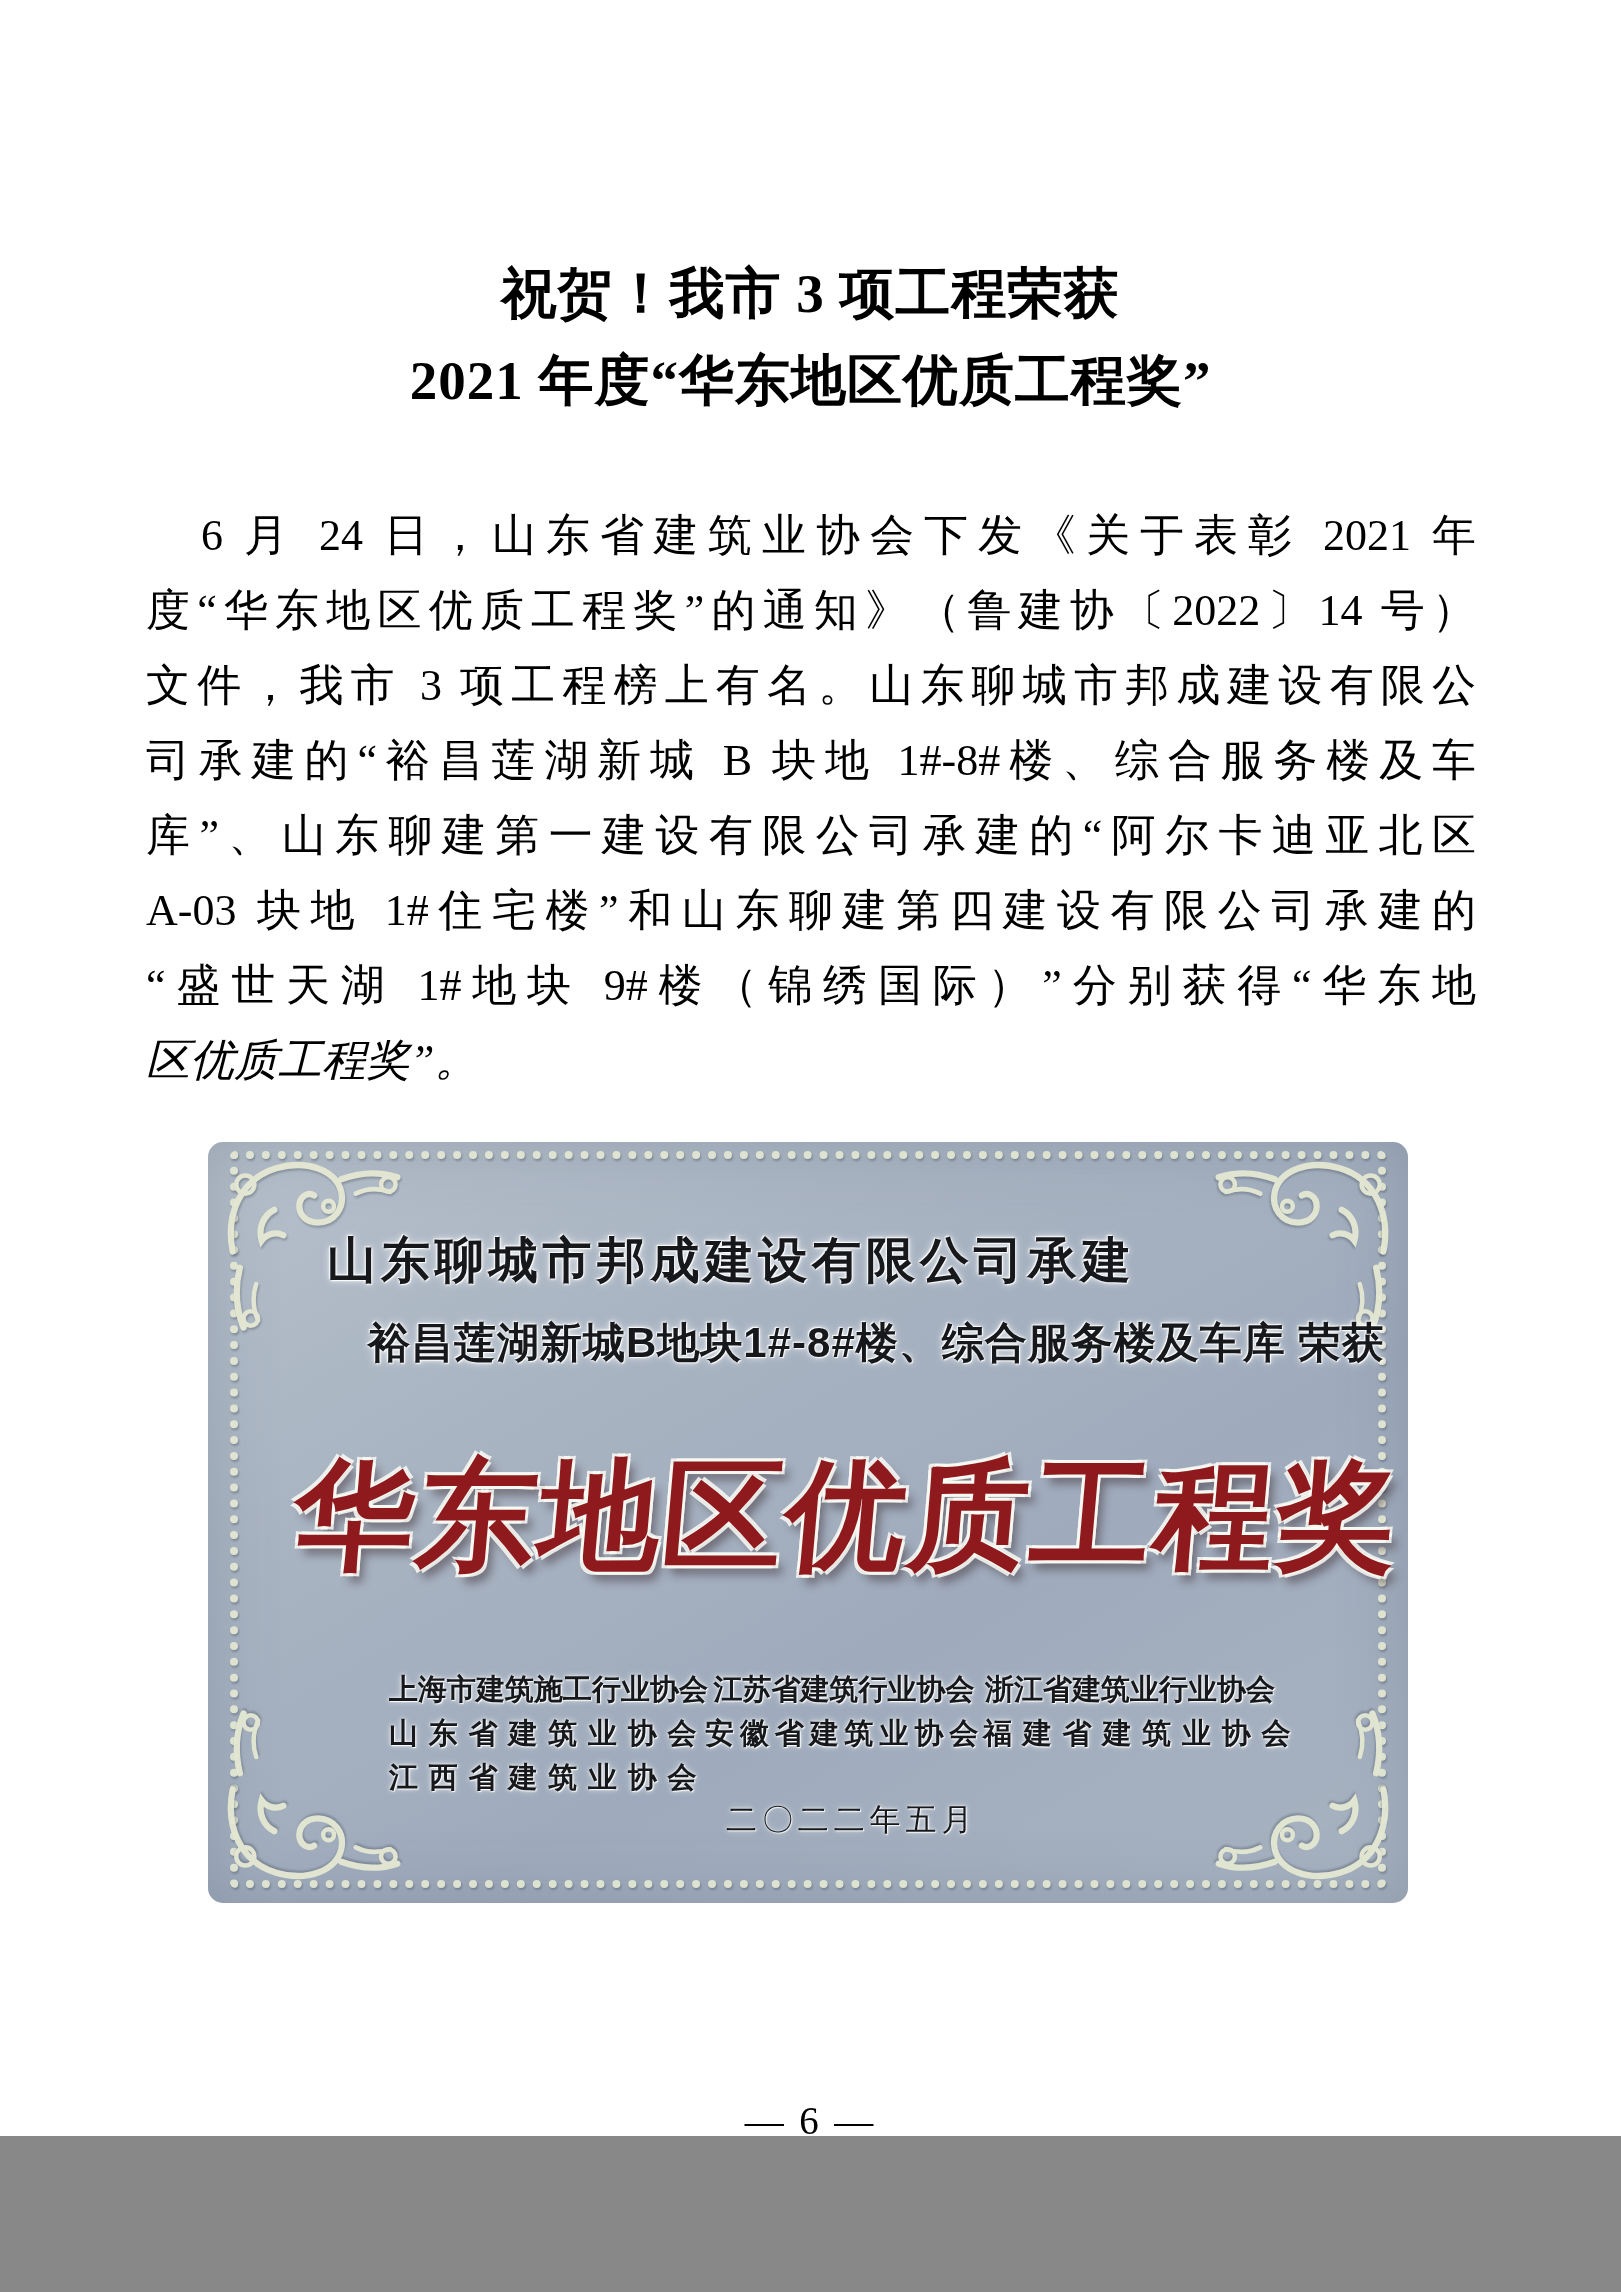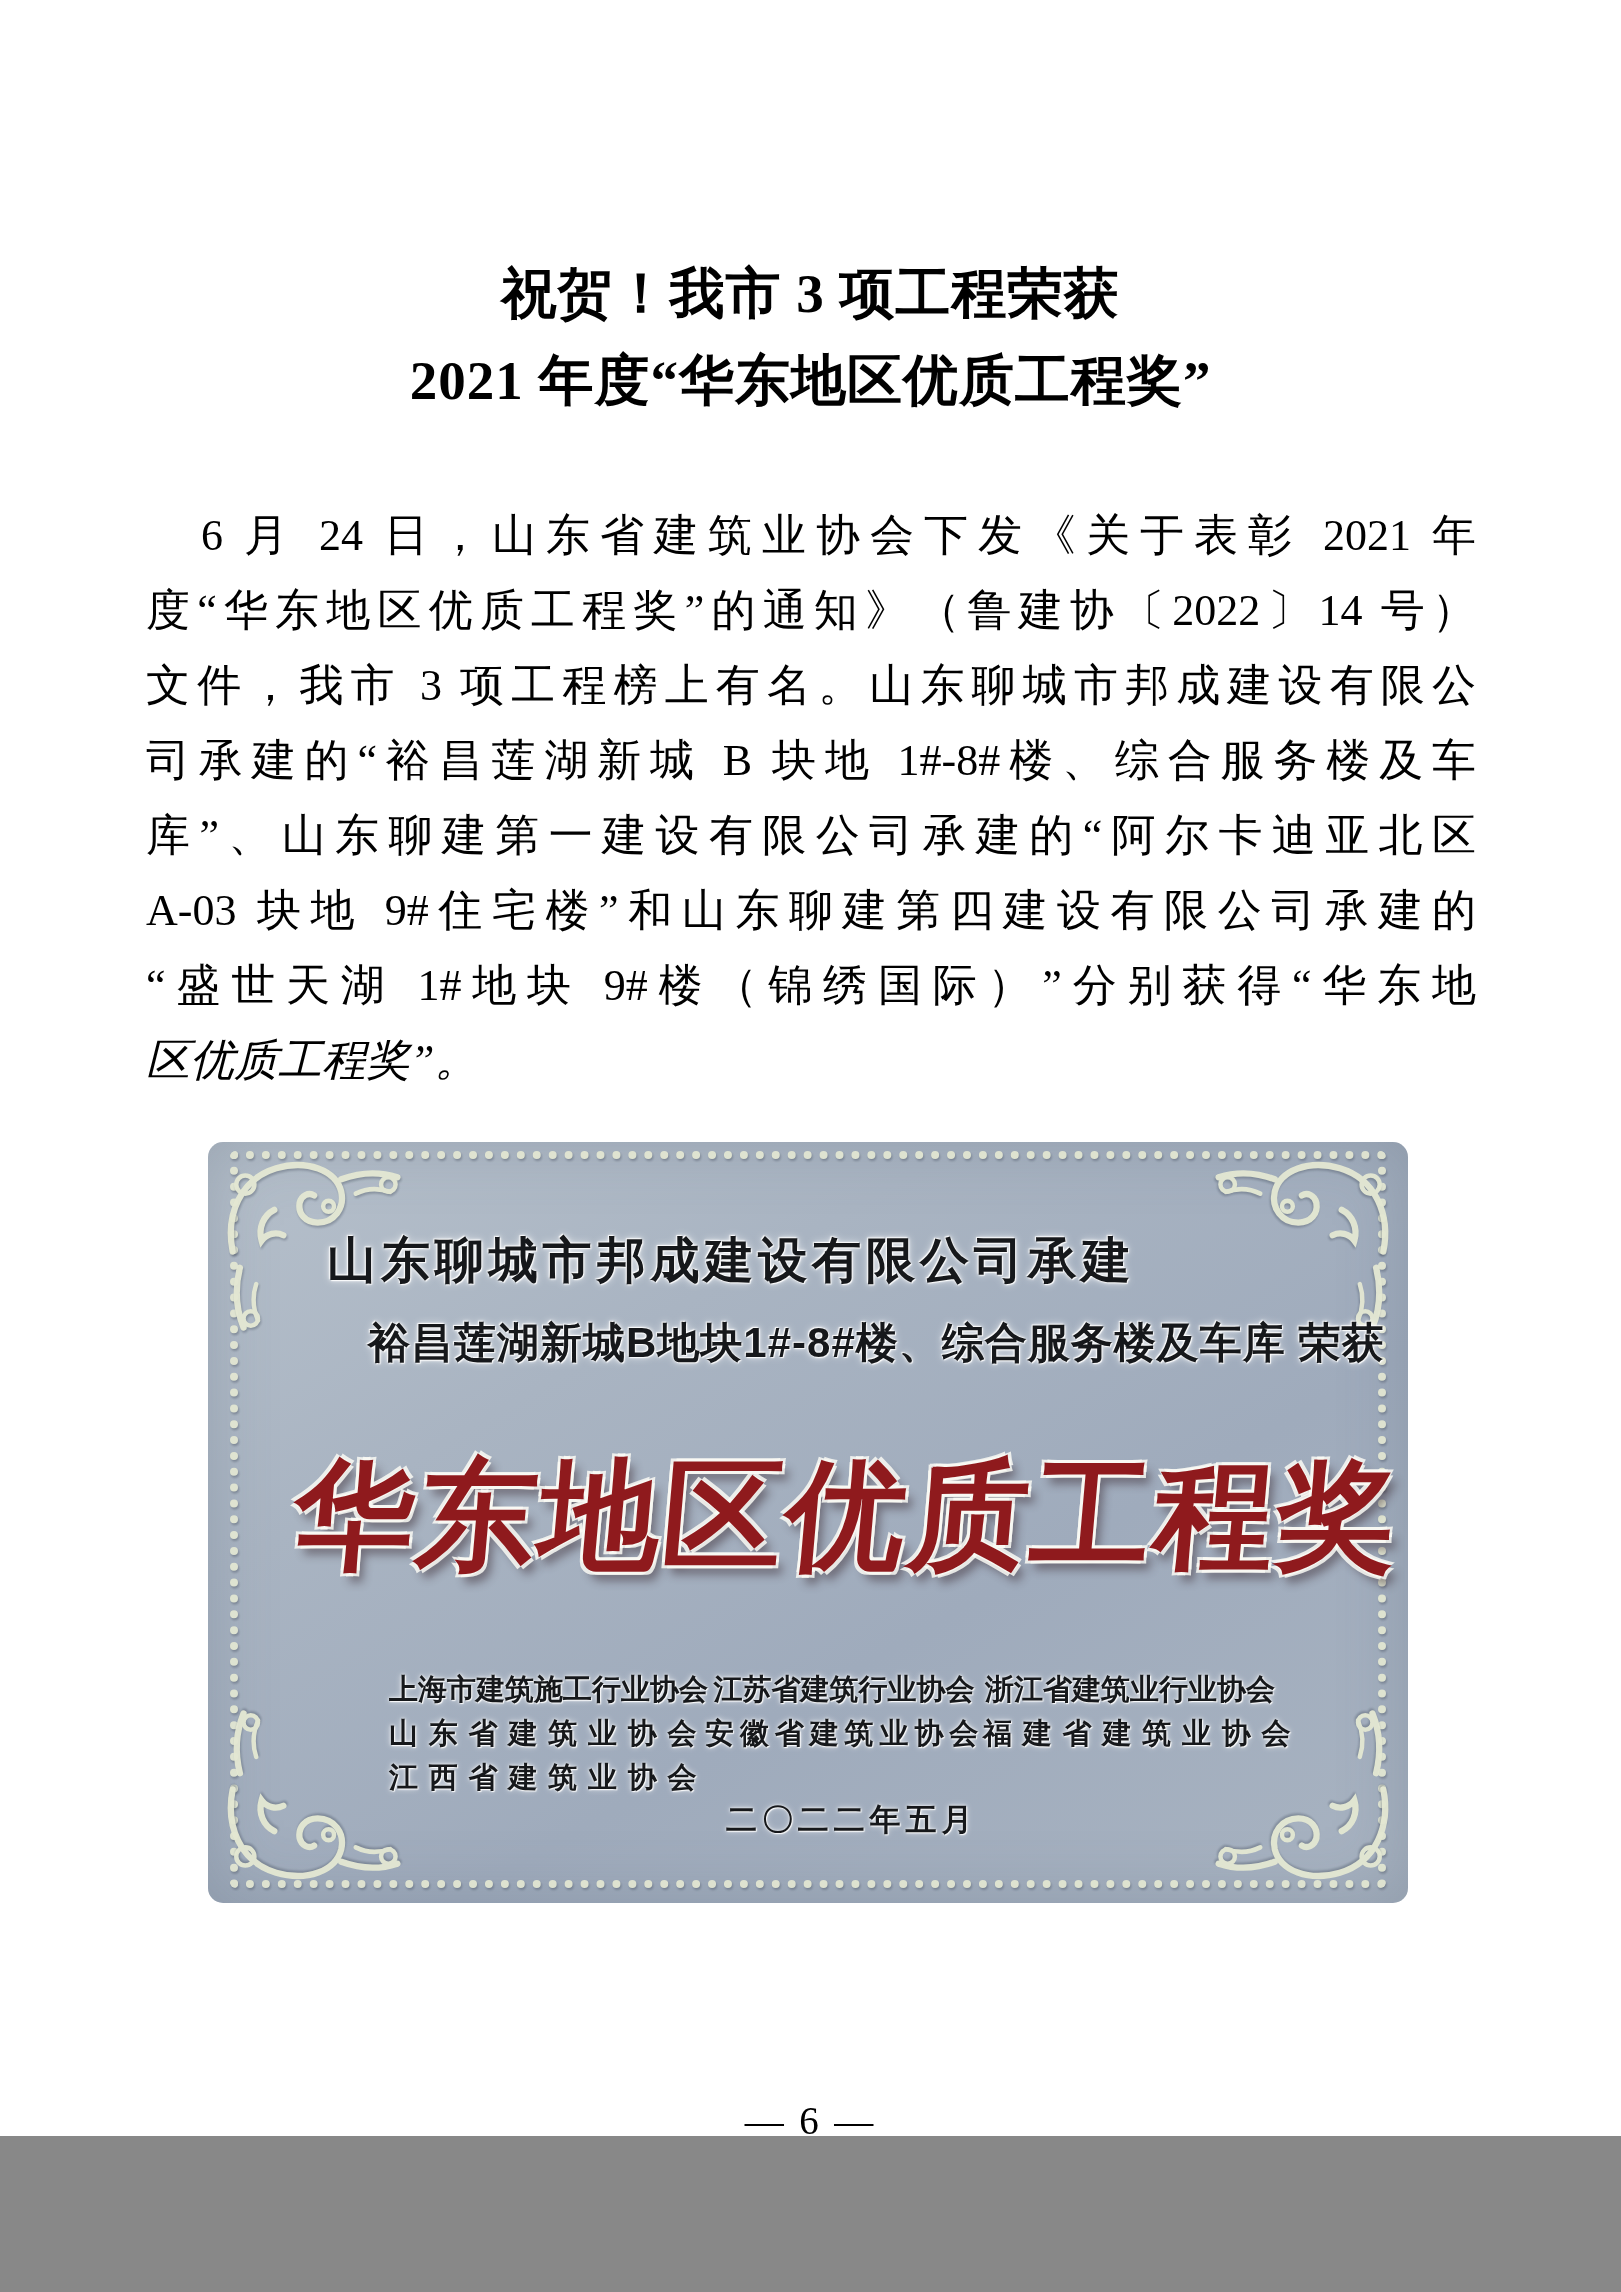"A-03 块地 9#住宅楼”和山东聊建第四建设有限公司承建的" div.body-line { text: 9 -> 1 }
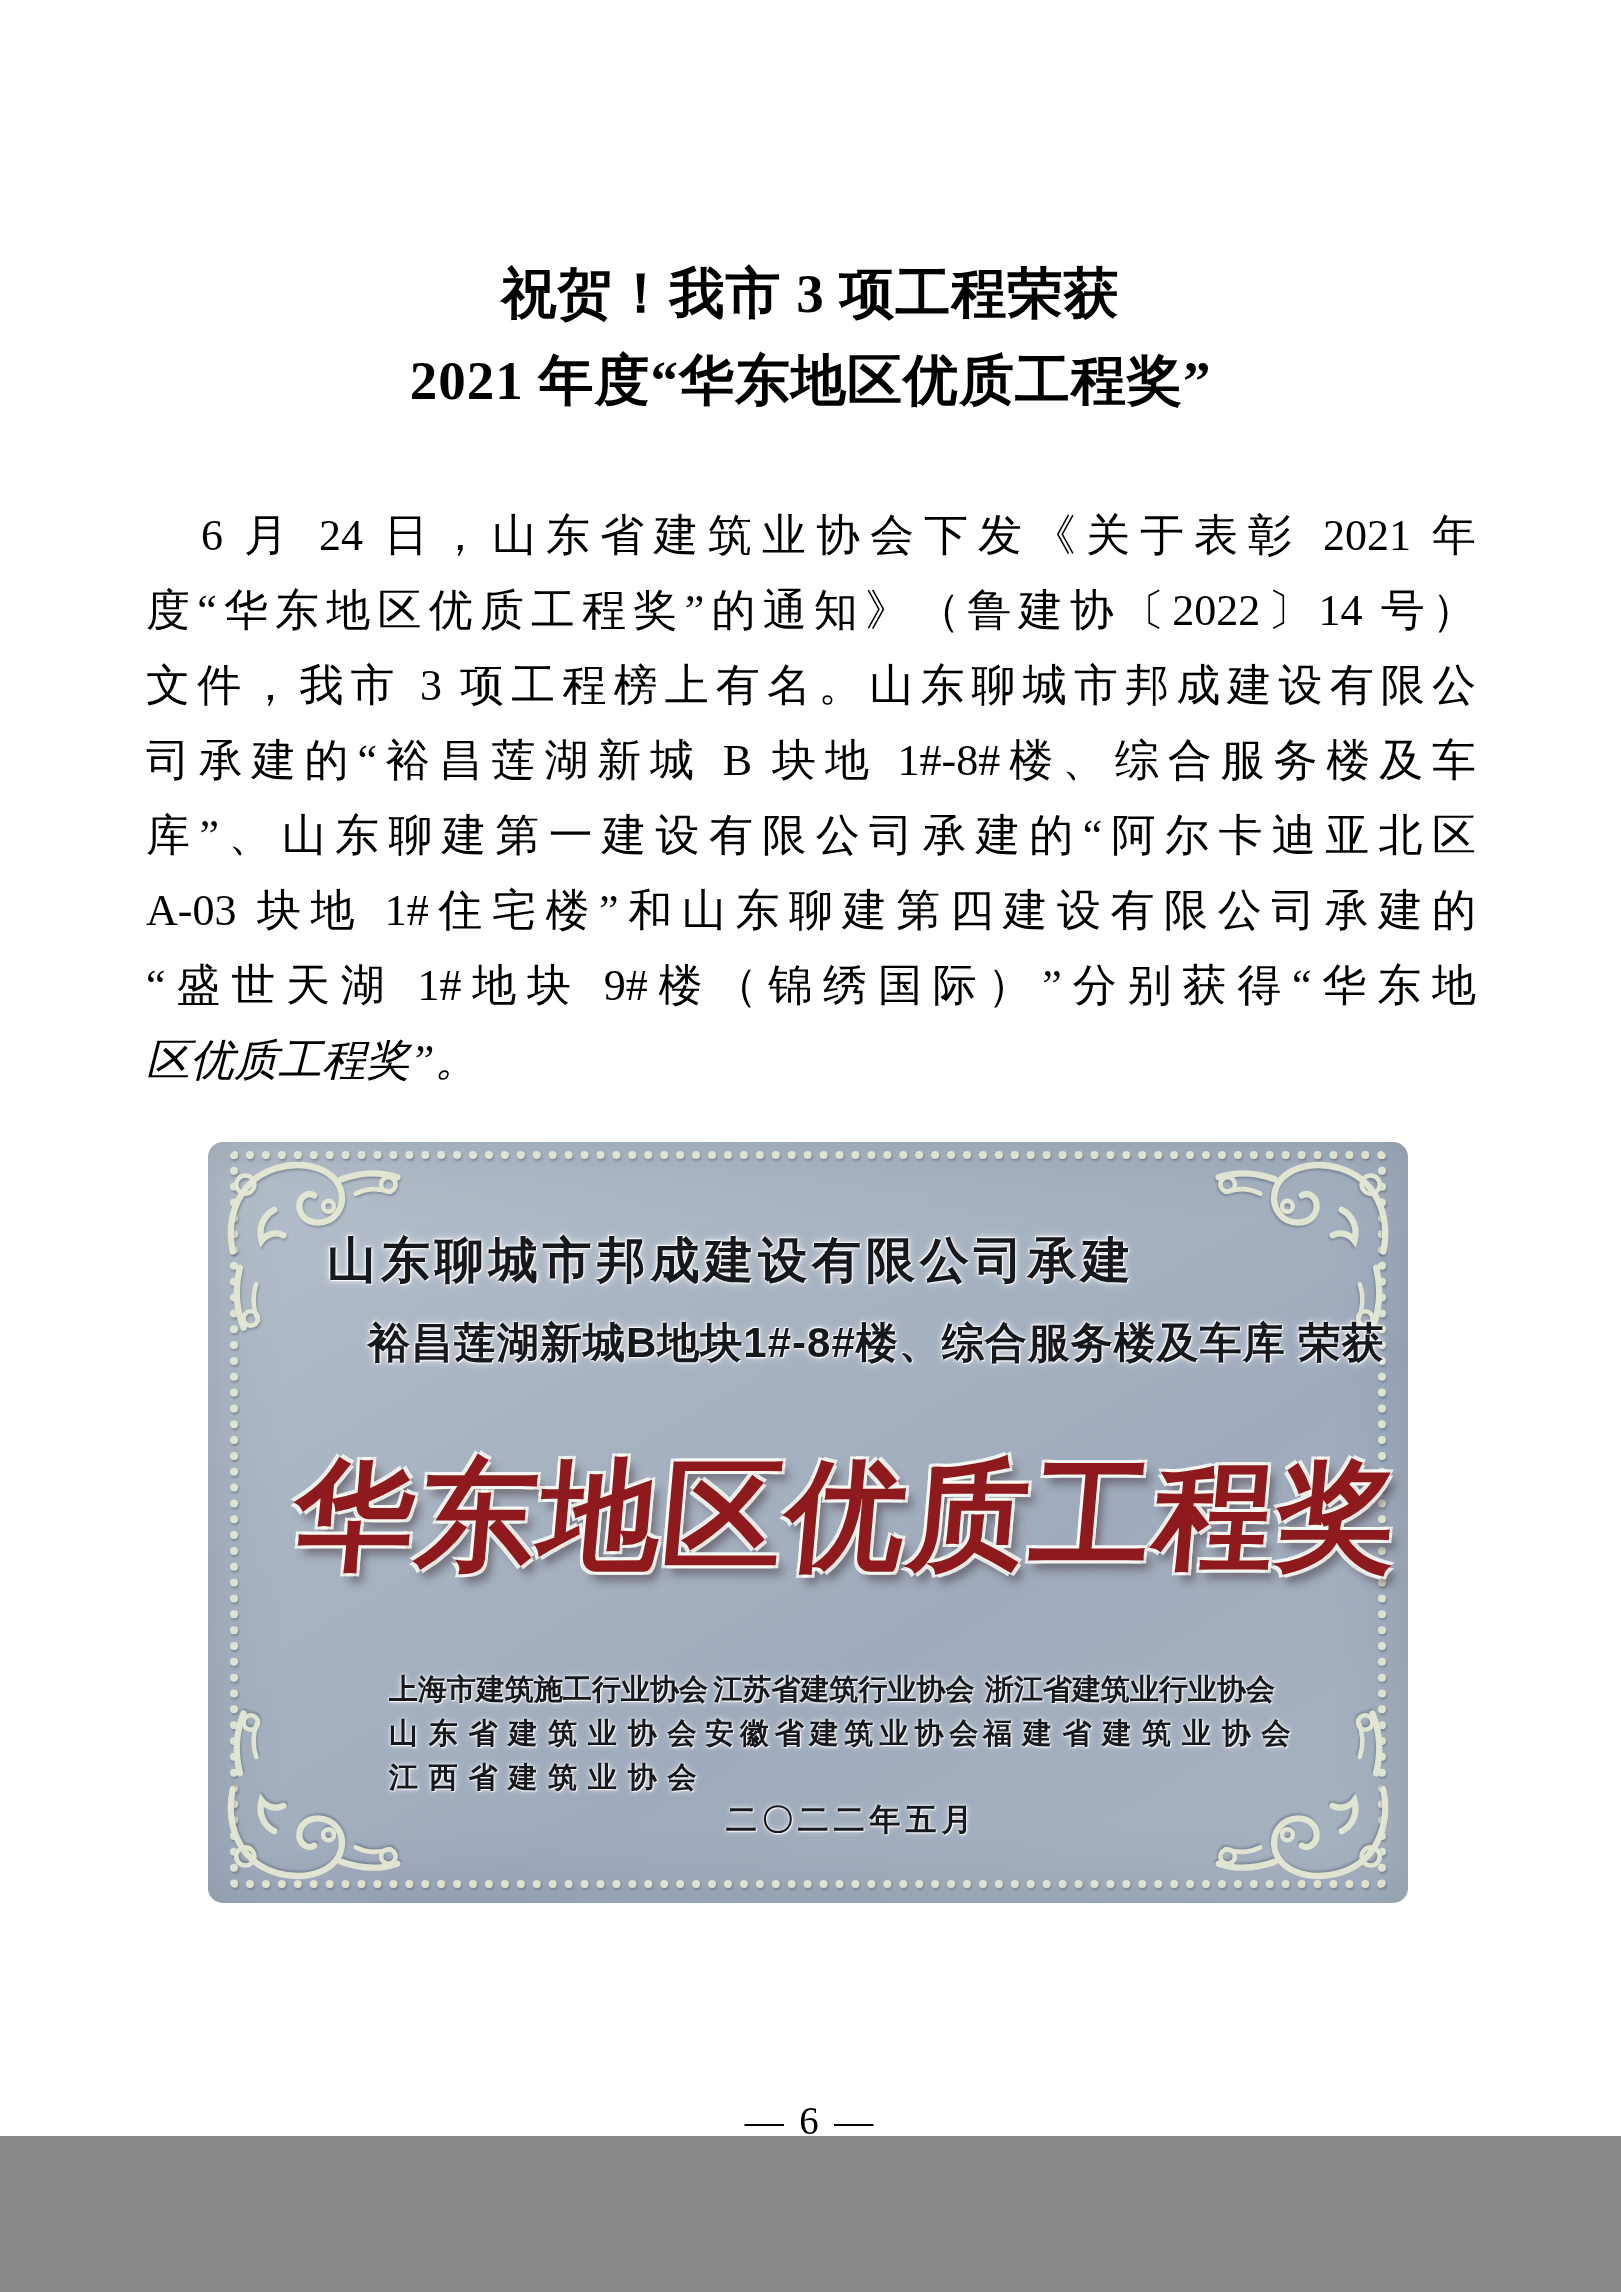"二〇二二年五月" .plaque-date { font-weight: bold -> normal }
